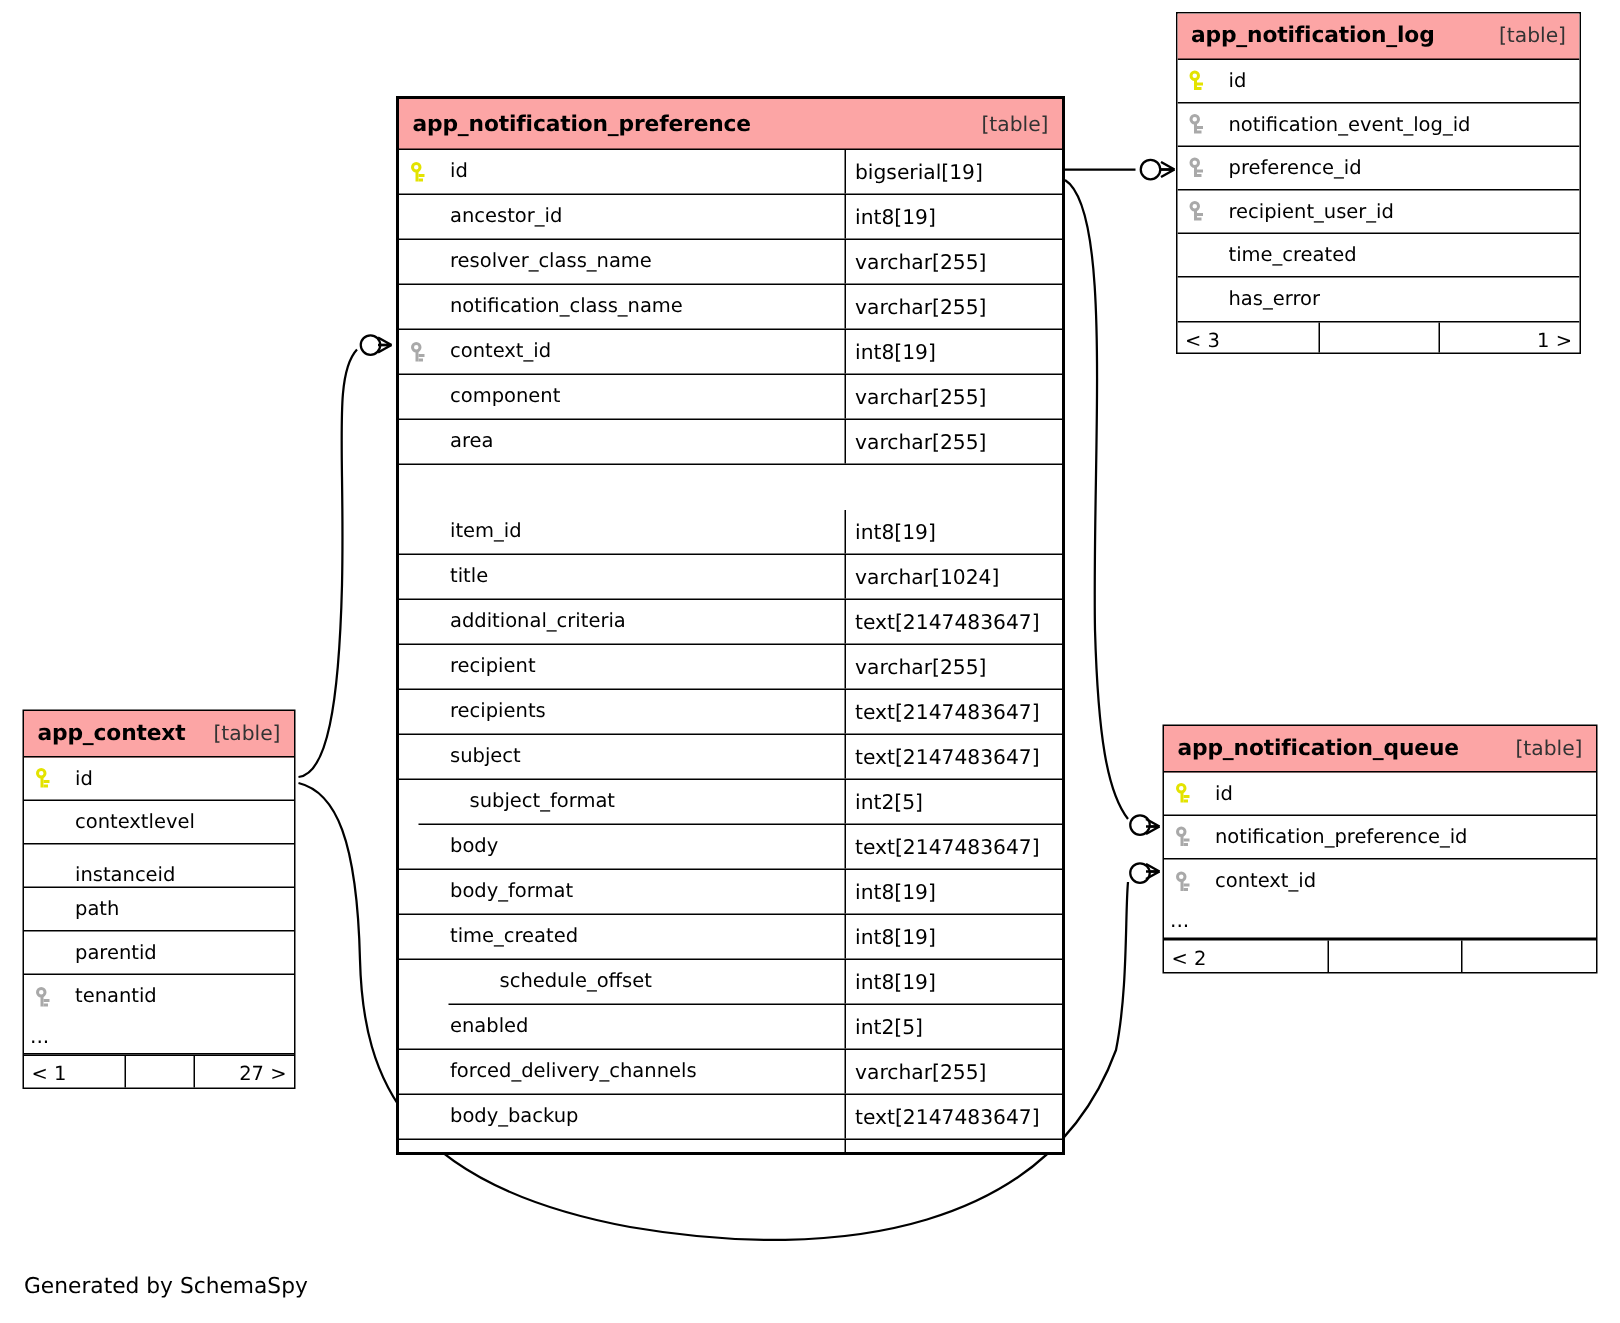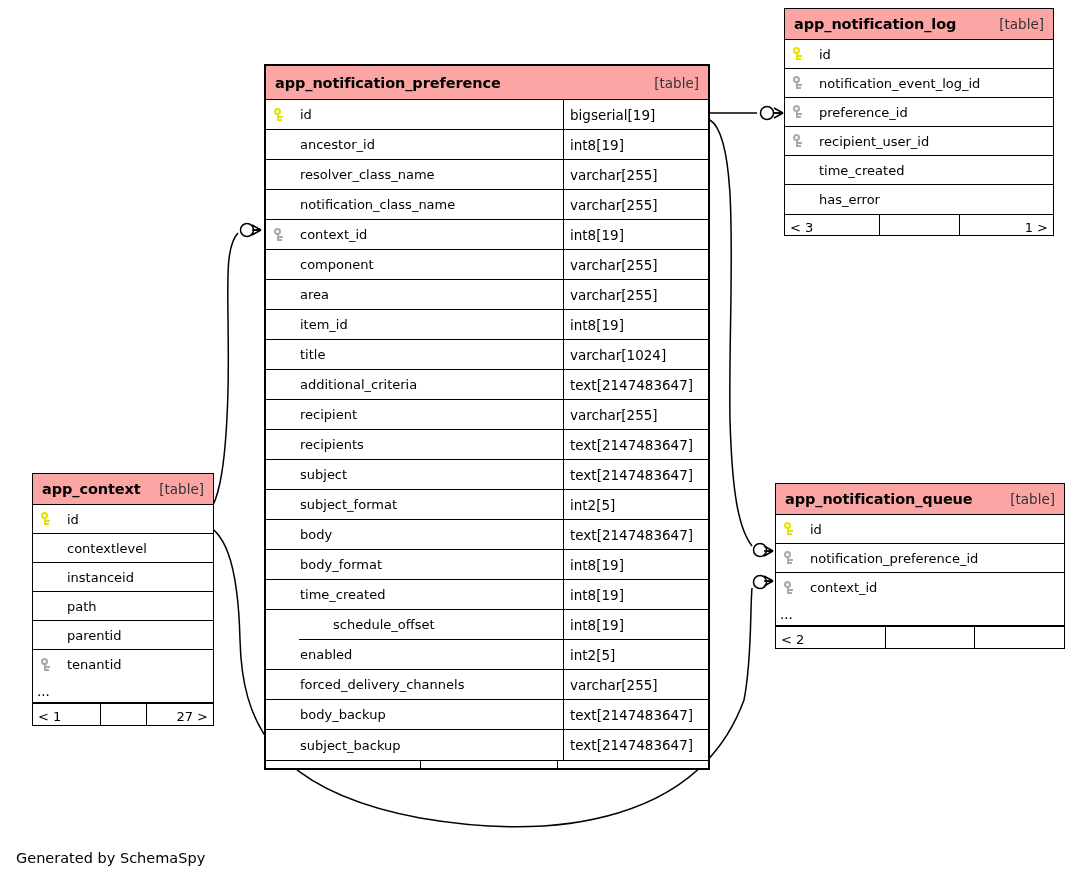"item_id" div.row { margin-top: none -> 30px }
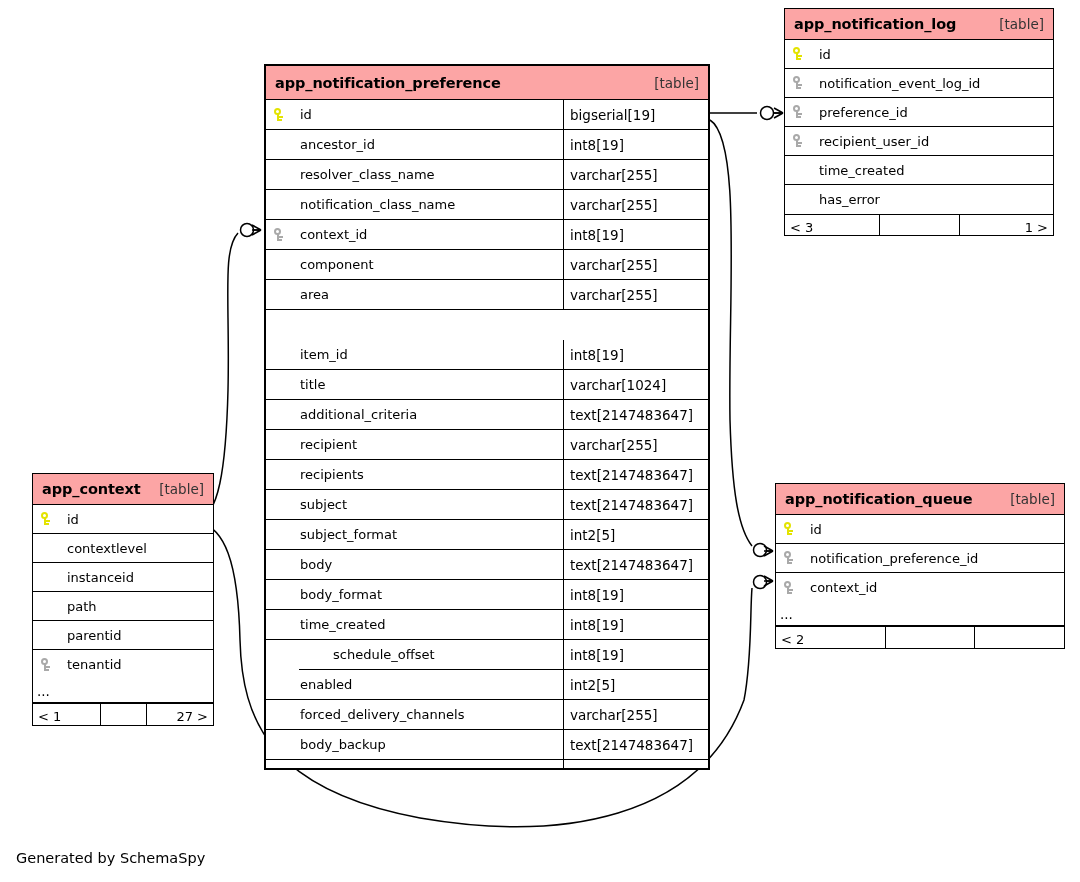"app_context" div.table-box { left: 32px -> 15px }
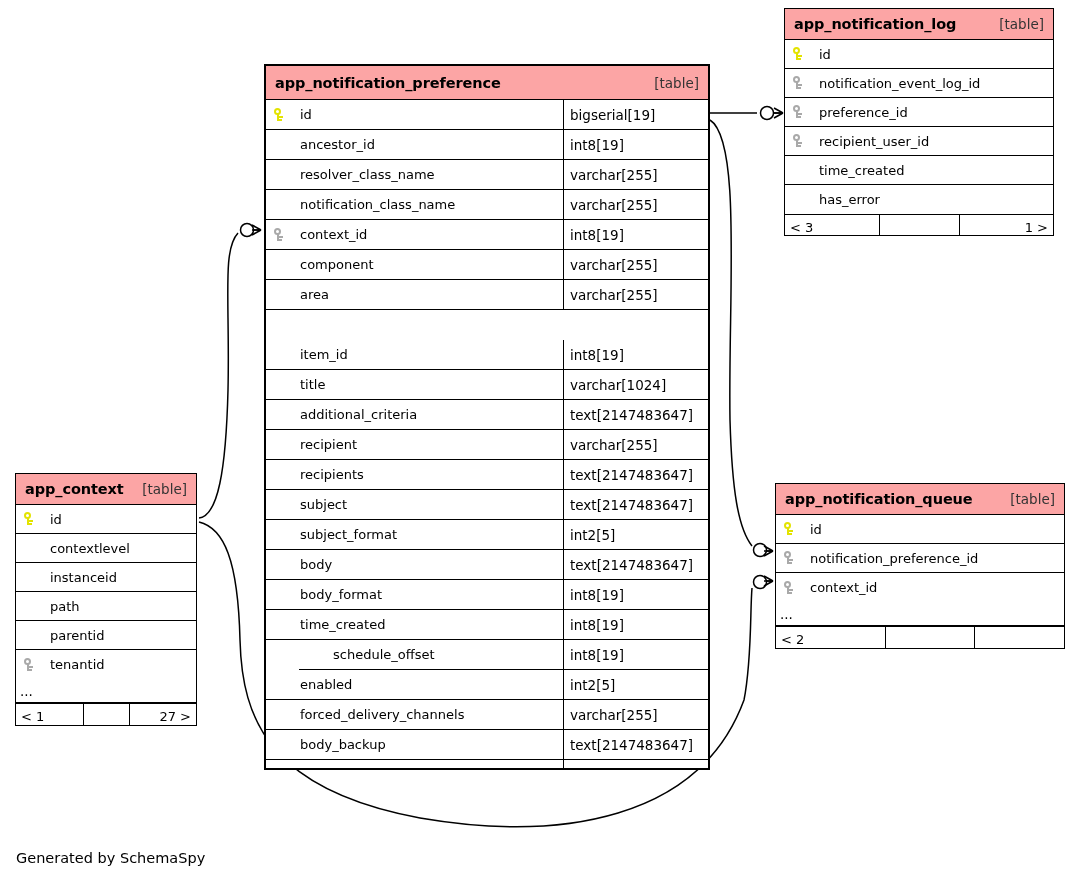"subject_format" div.row { margin-left: none -> 13px }
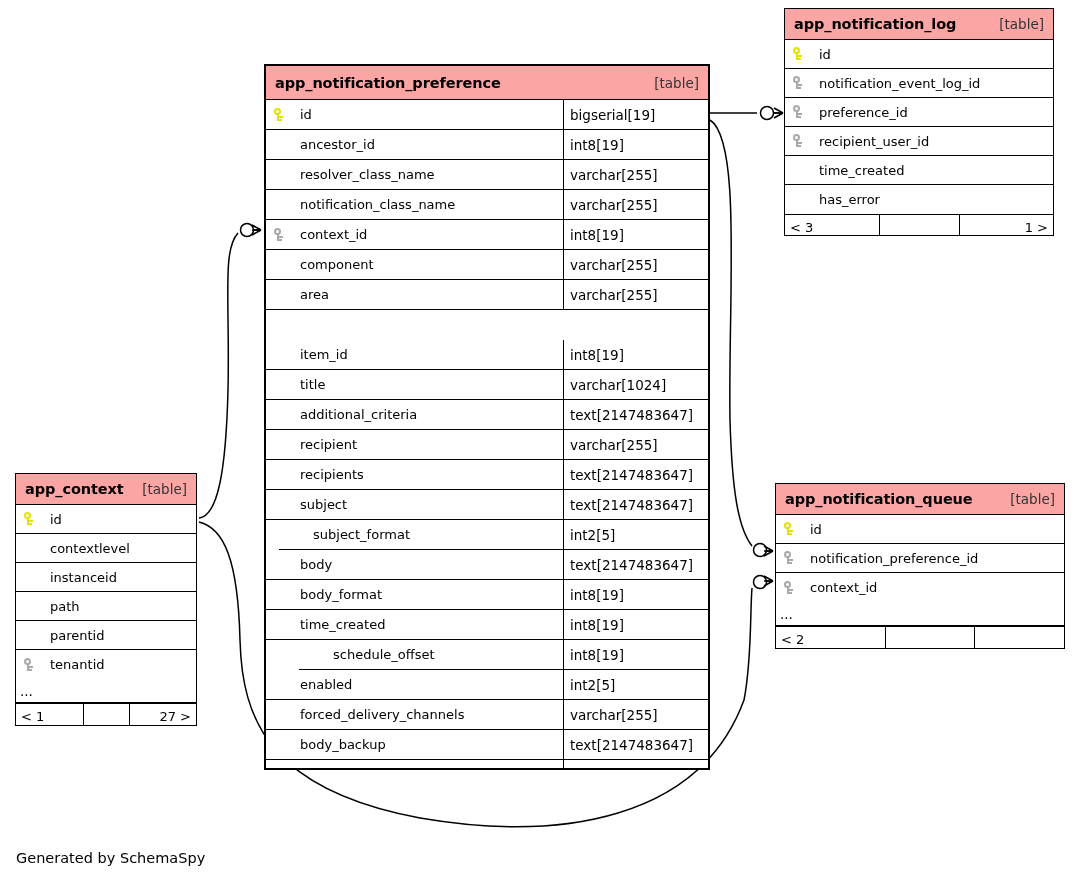"instanceid" div.row { align-items: none -> flex-end }
